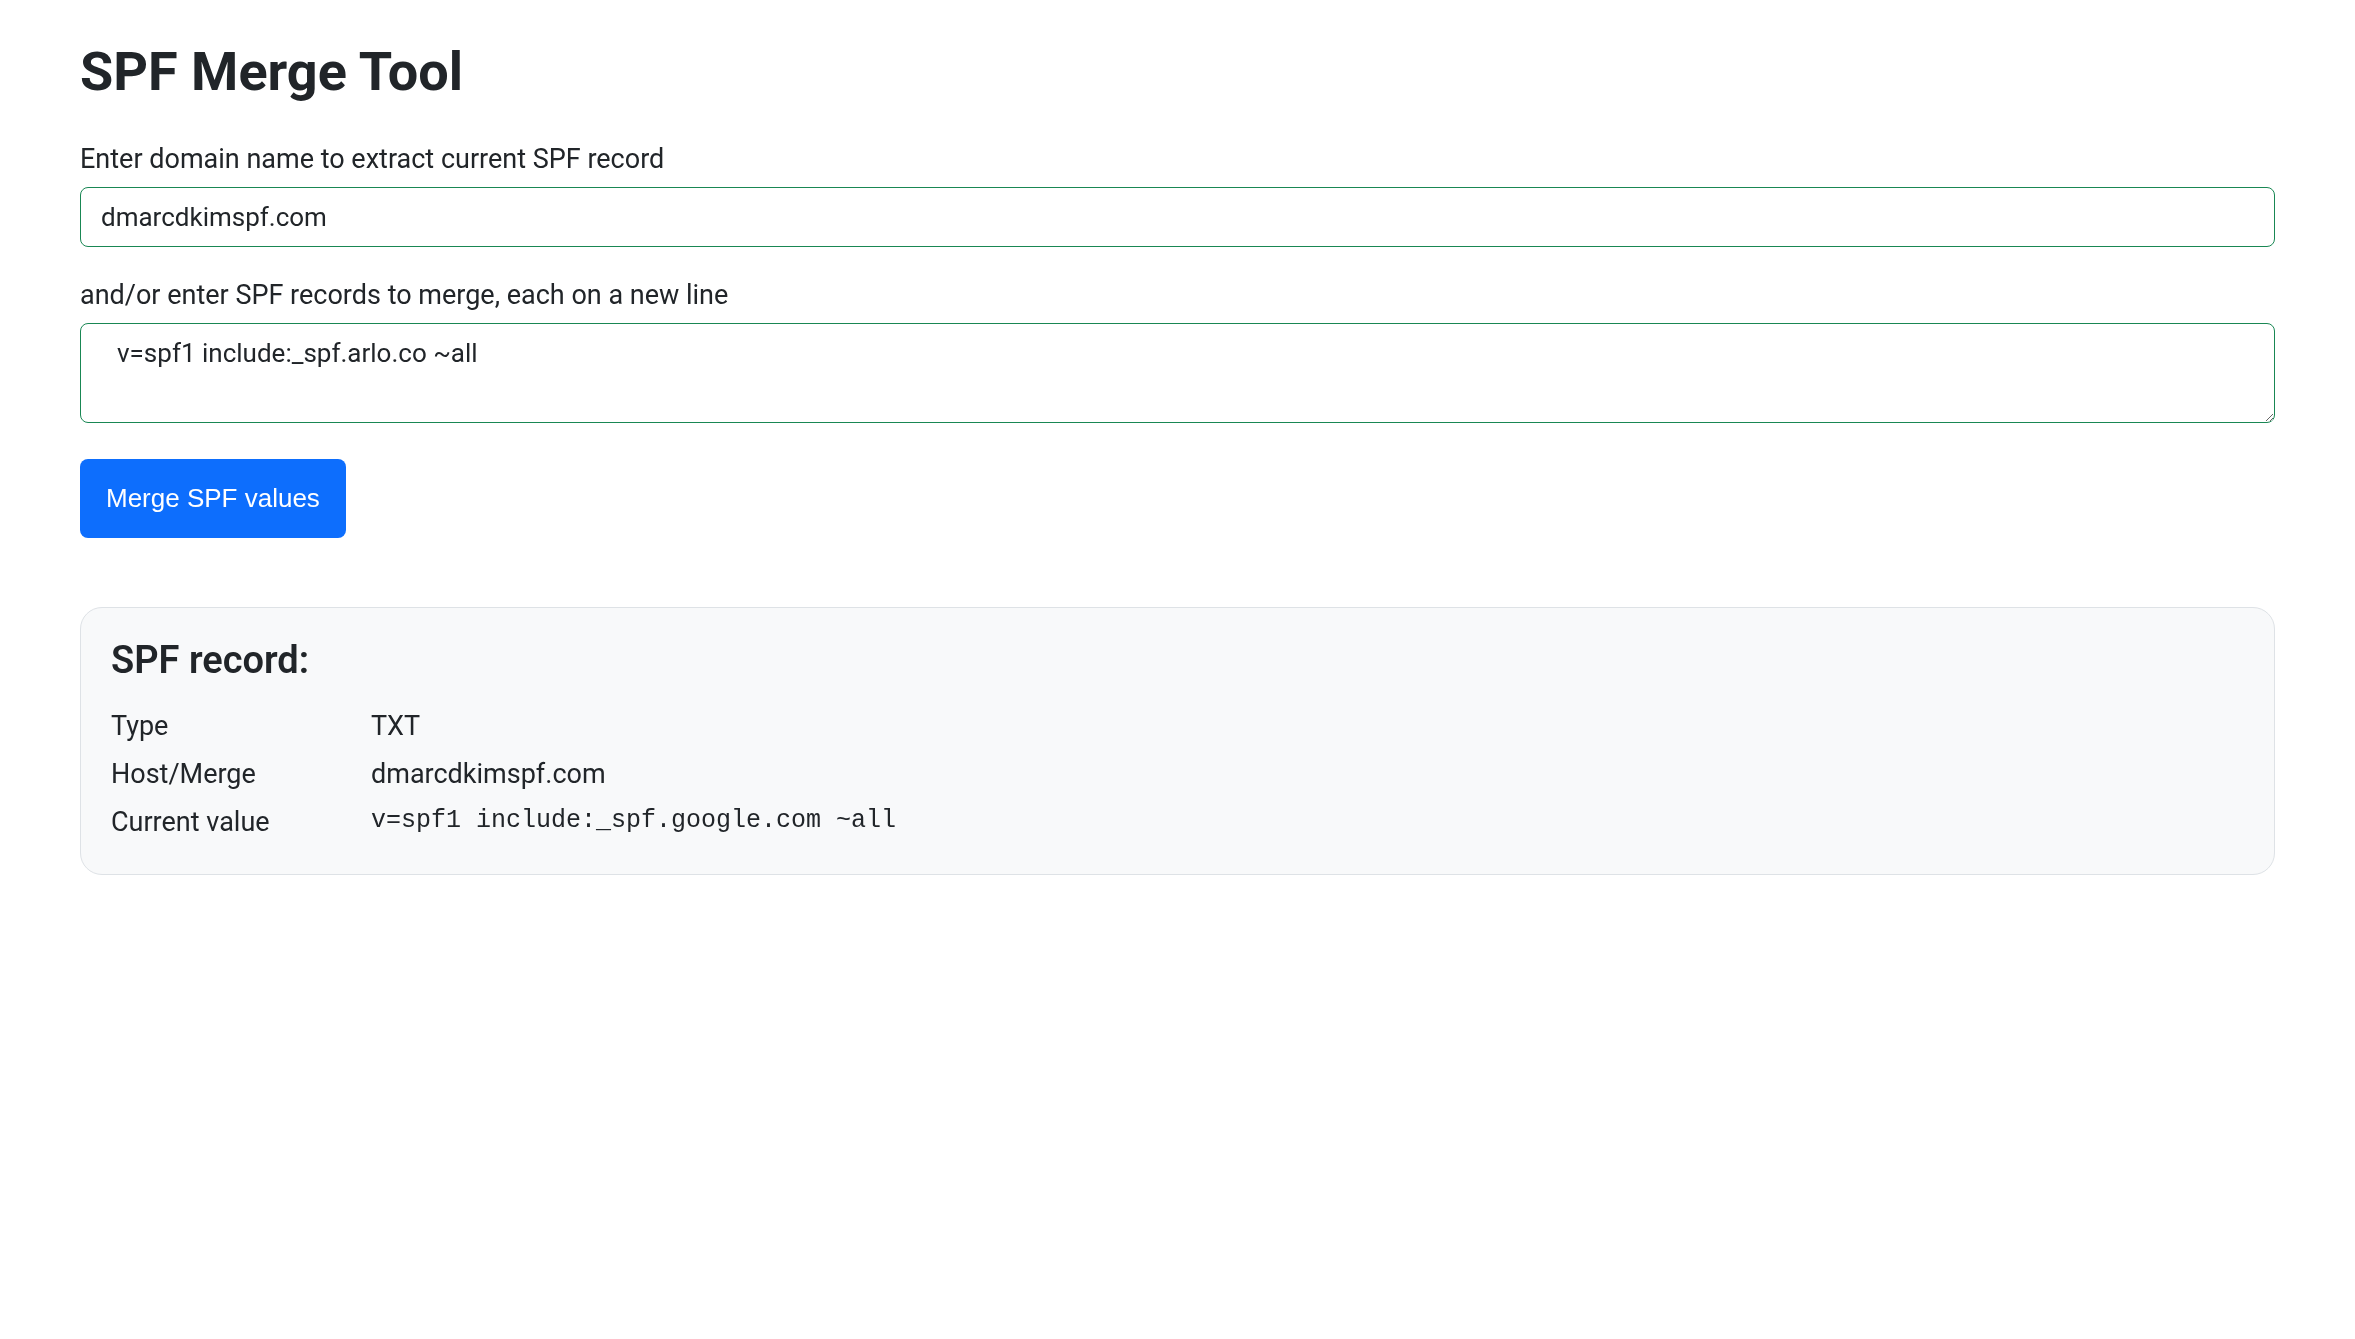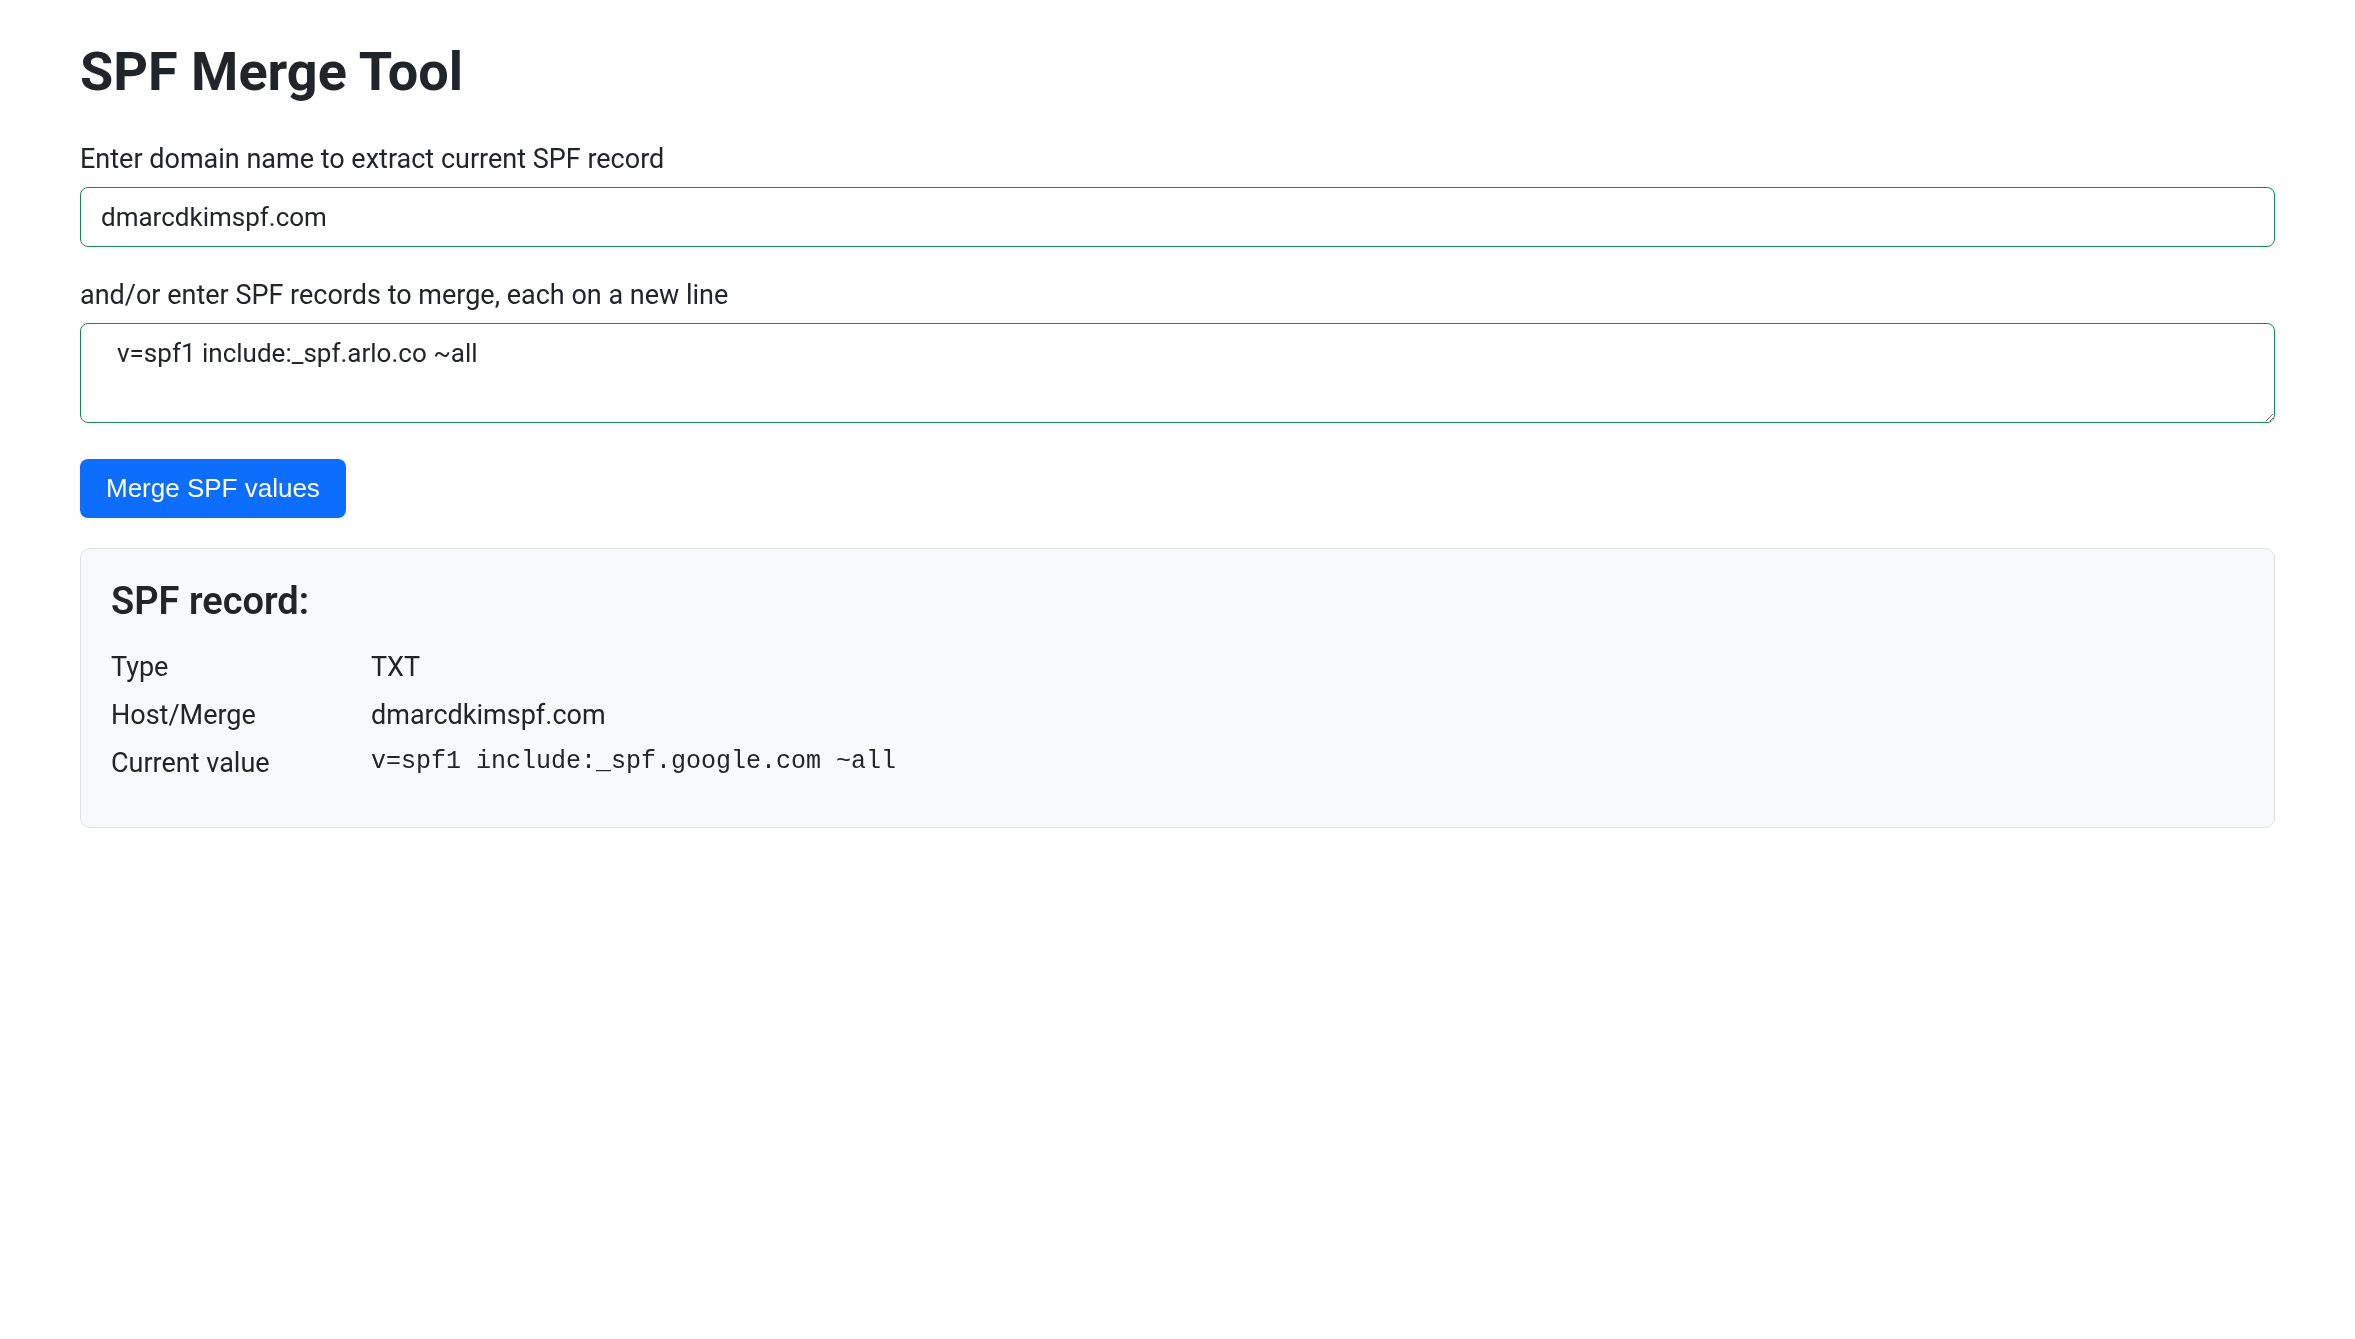"Merge SPF values" .btn-primary { padding: 14px 26px -> 24px 26px }
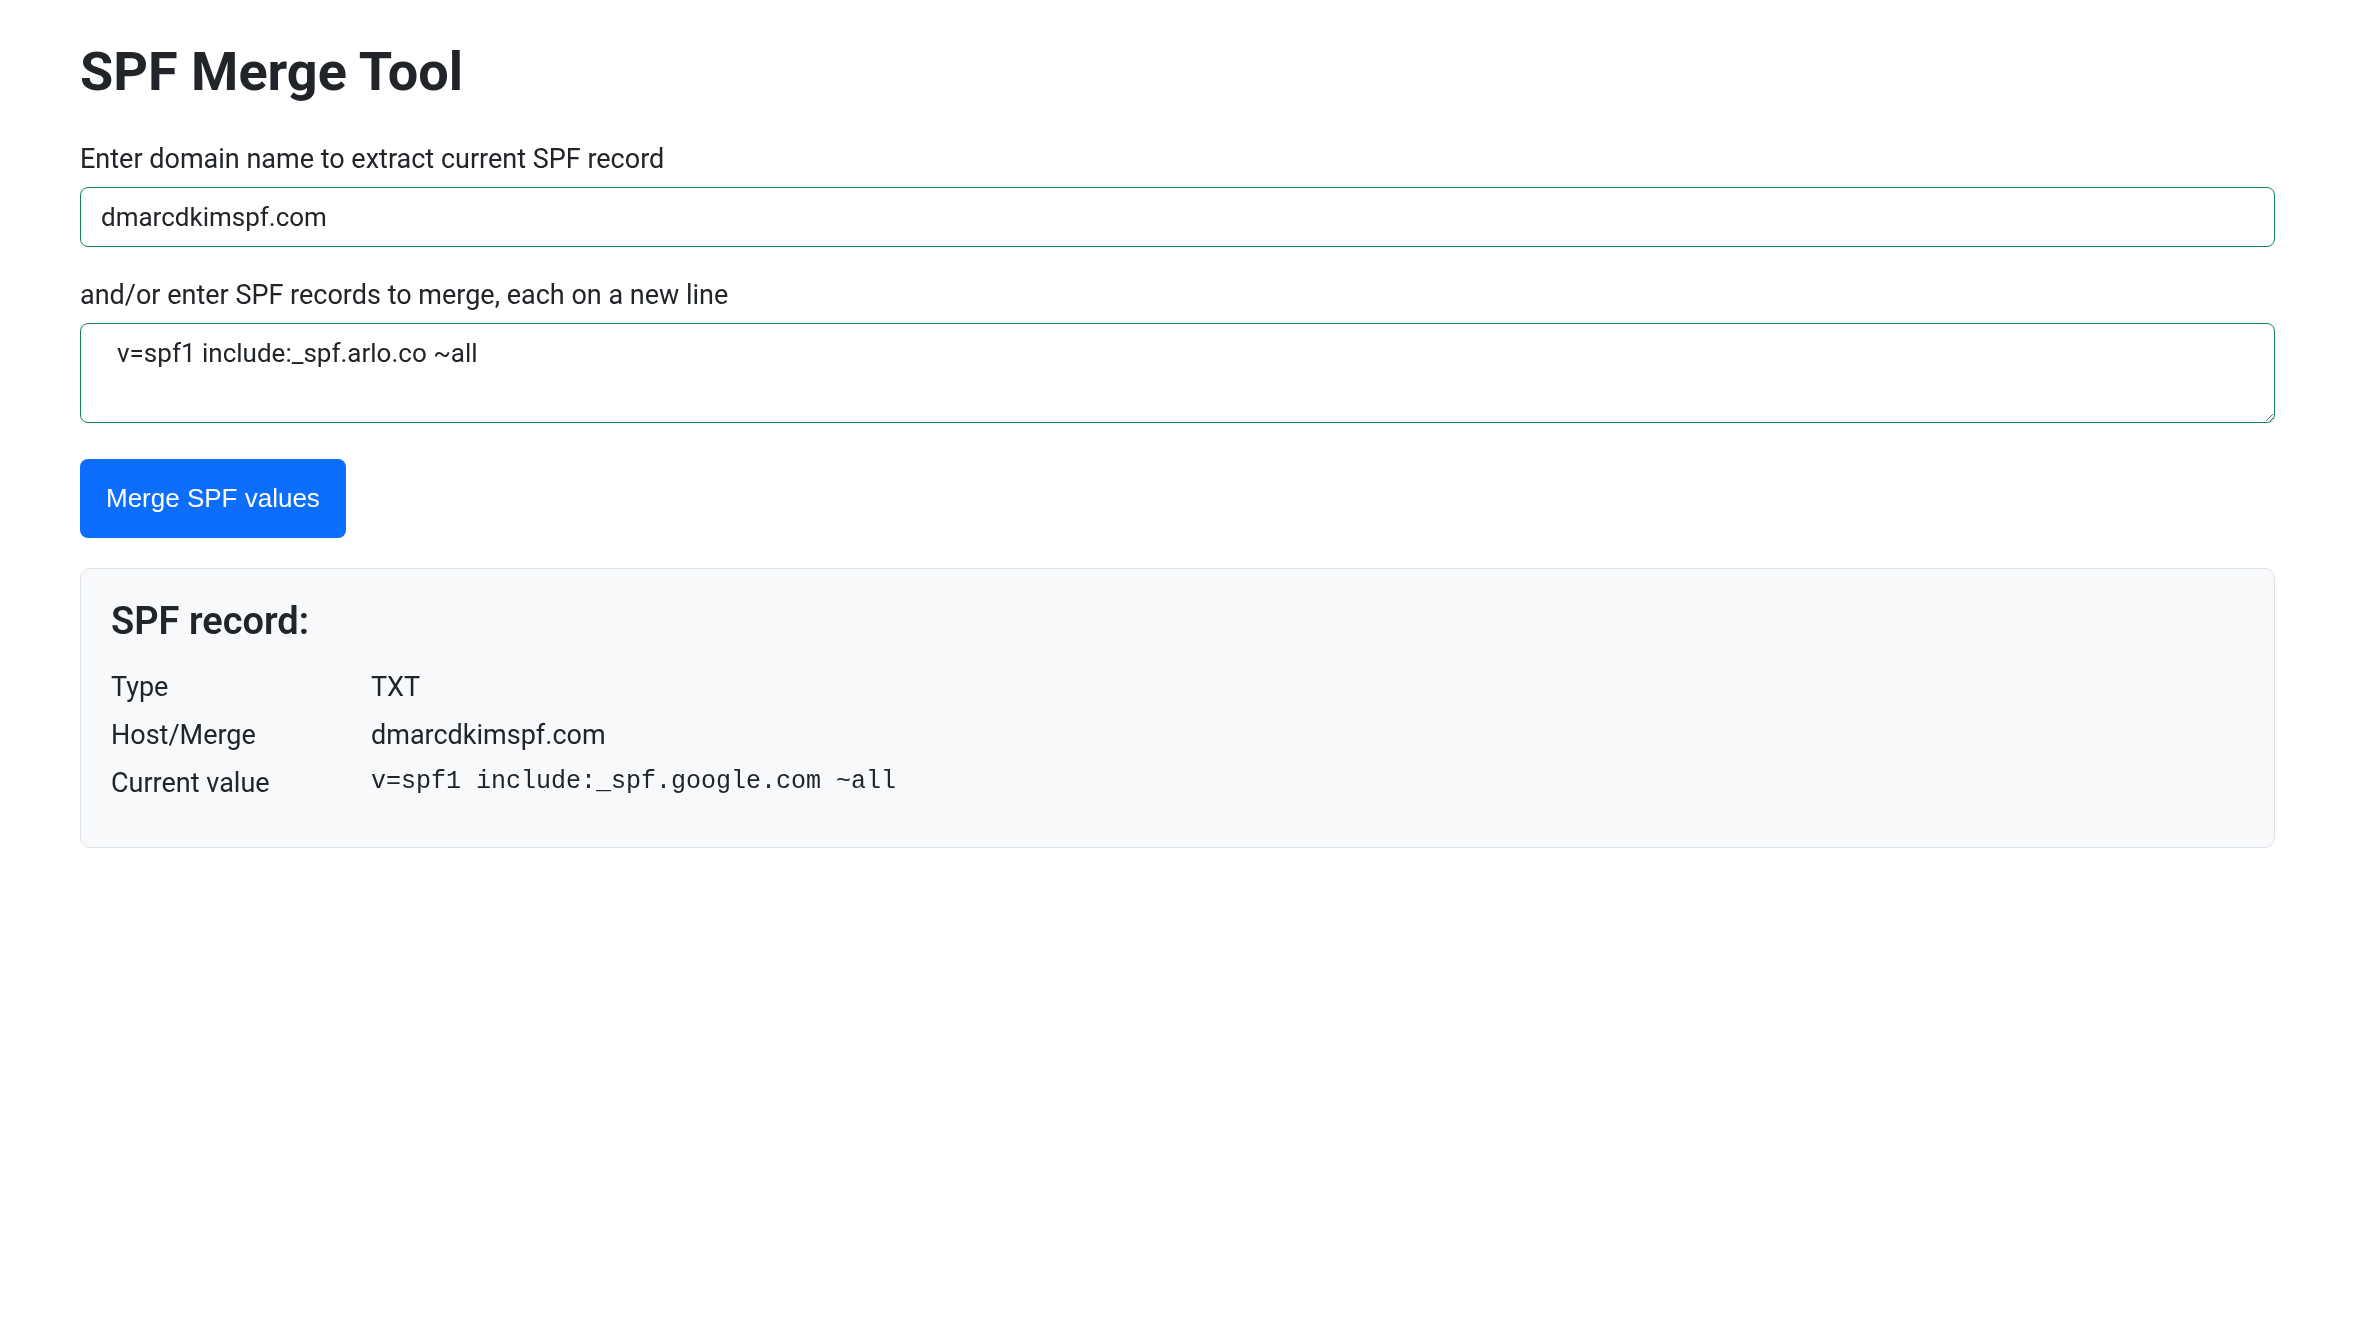"SPF record:" .card { border-radius: 10px -> 22px; margin-top: none -> 39px; padding: 30px 30px 32px 30px -> 30px 30px 20px 30px }
